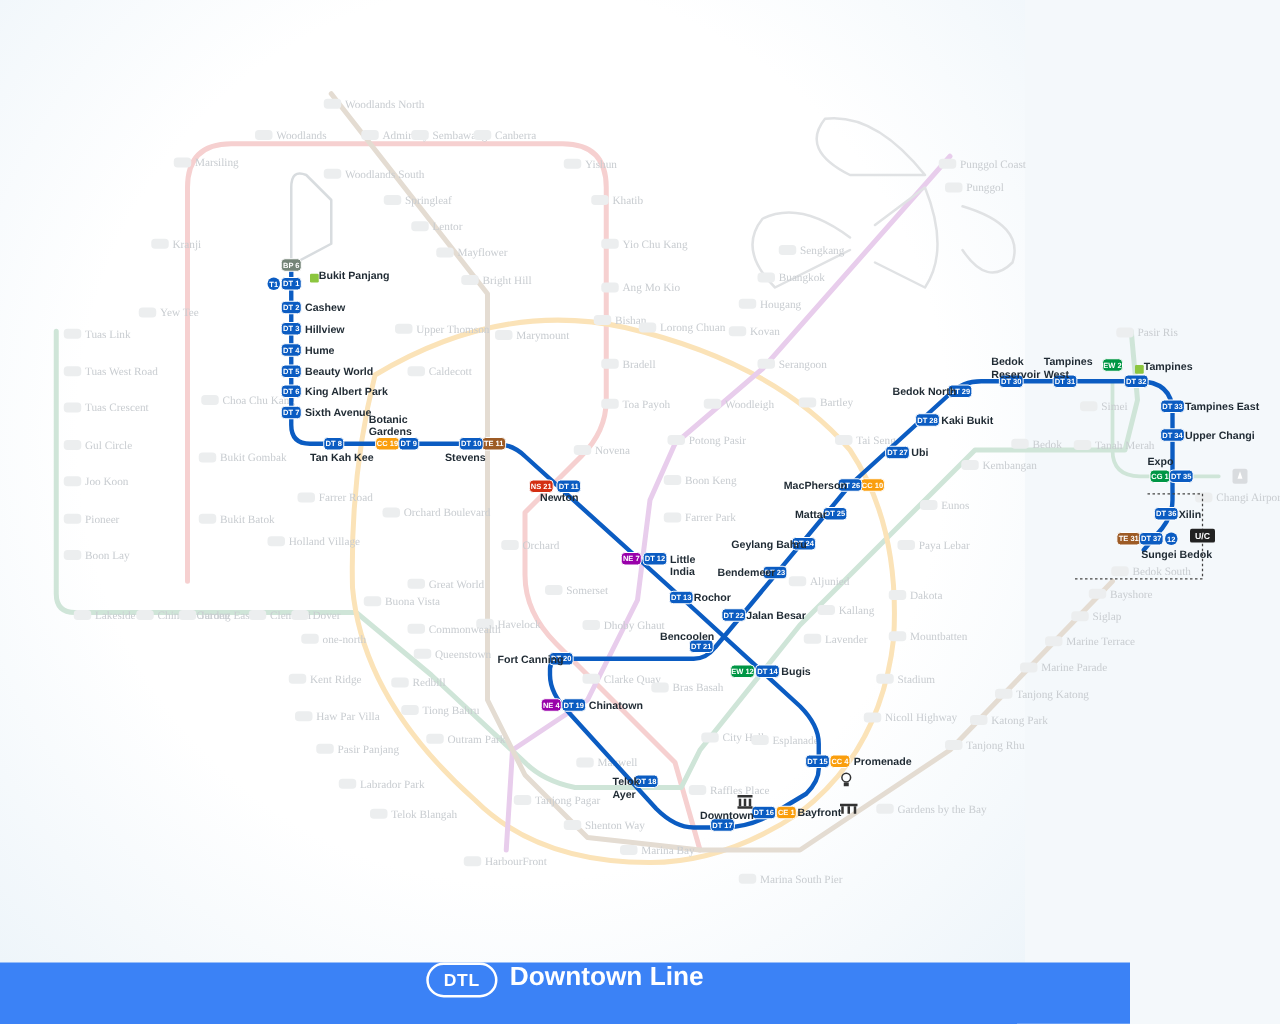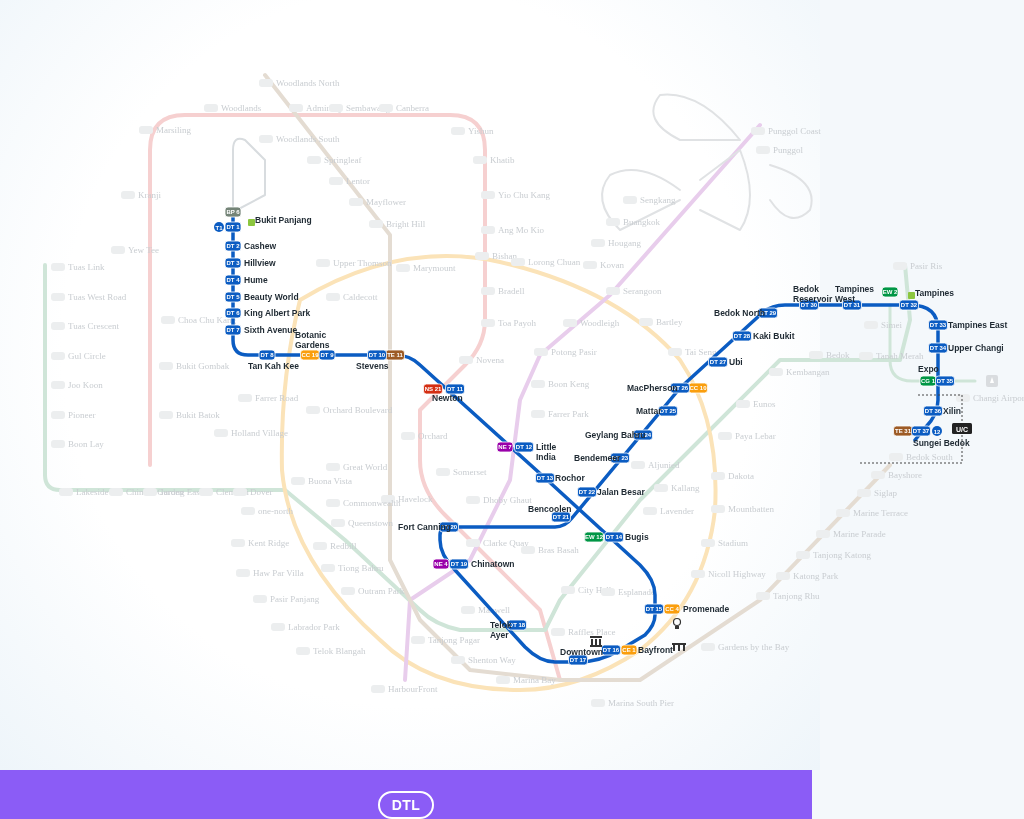"DTL" #footer { align-items: flex-end -> flex-start; background: #8b5cf6 -> #3b82f6; width: 812px -> 904px }
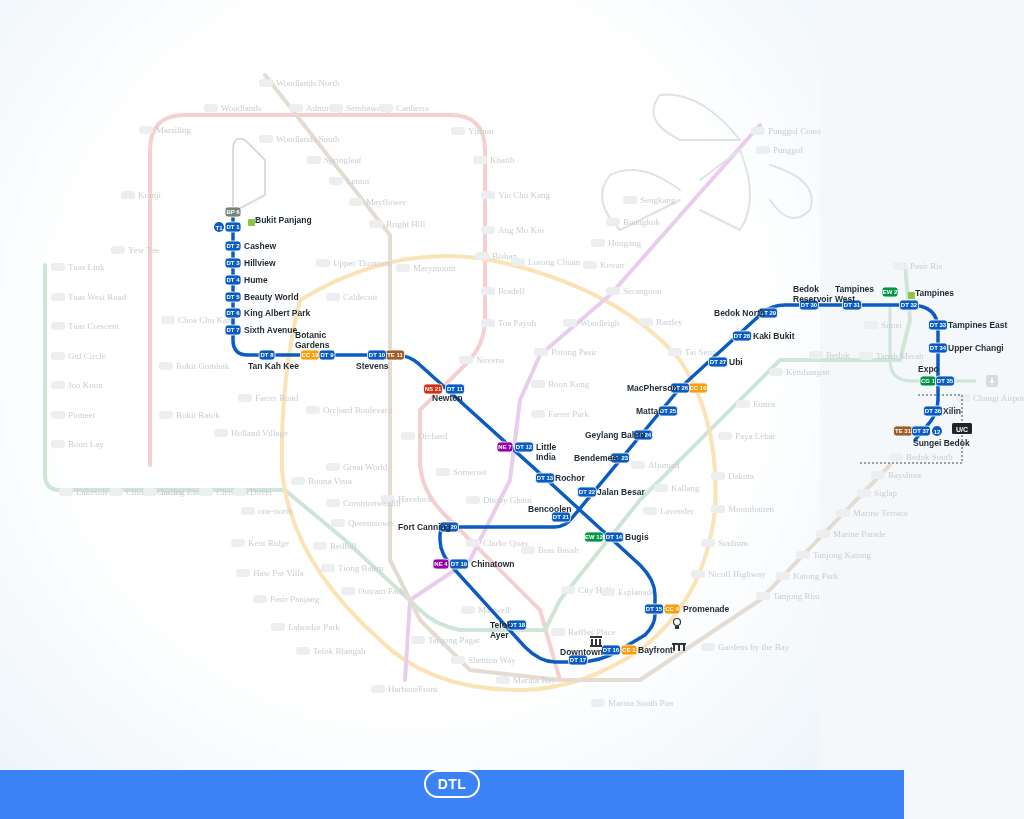"Downtown Line" span.title { html: none -> <span>Downtown Line</span> }
